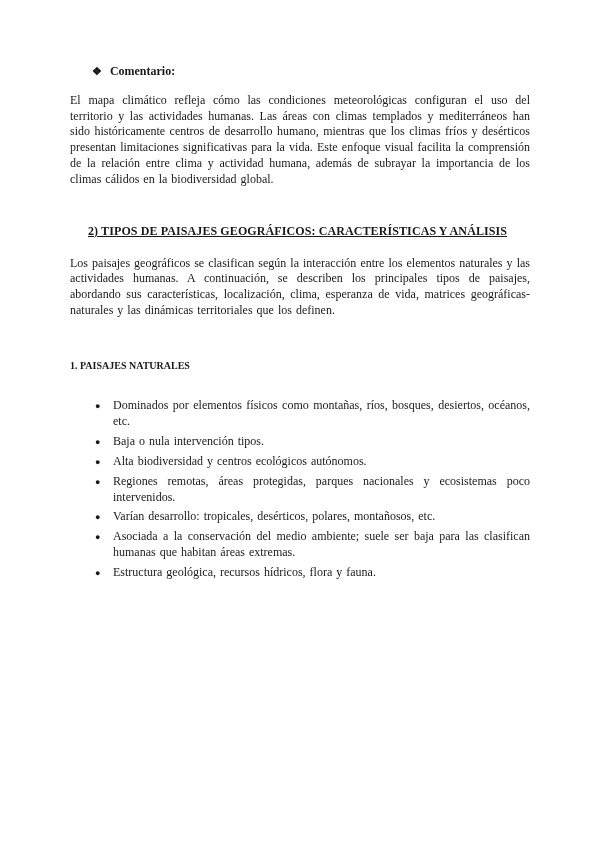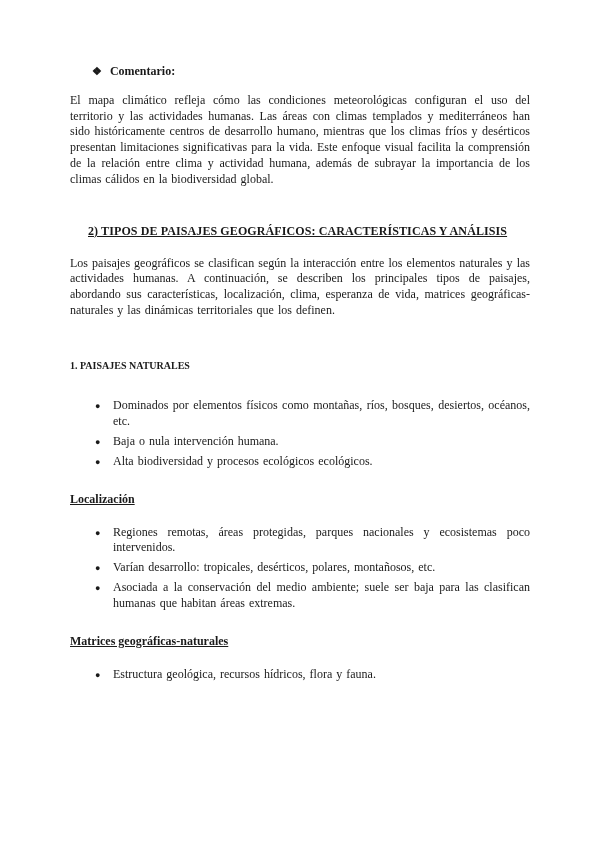"Baja o nula intervención humana." span.bullet-text { text: humana -> tipos }
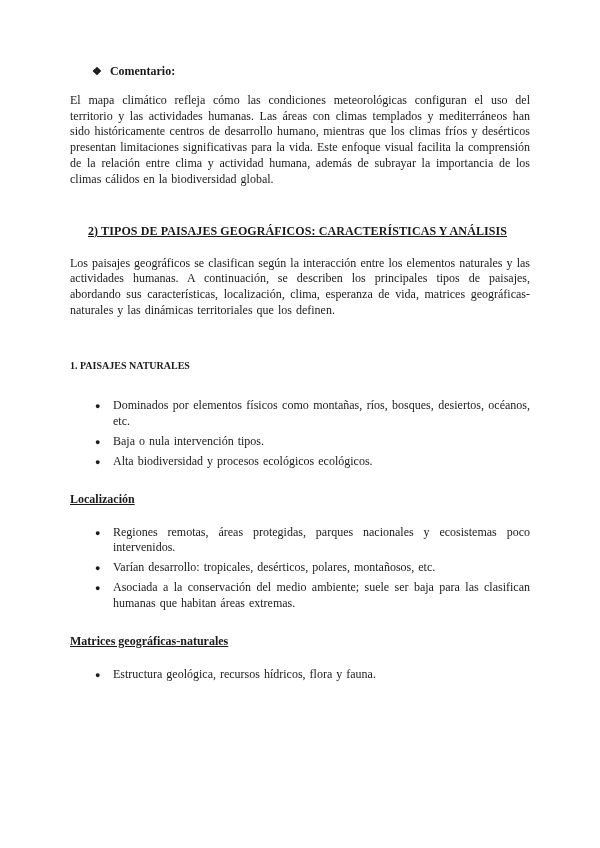"Alta biodiversidad y procesos ecológicos" span.bullet-text { text: procesos ecológicos ecológicos -> centros ecológicos autónomos }
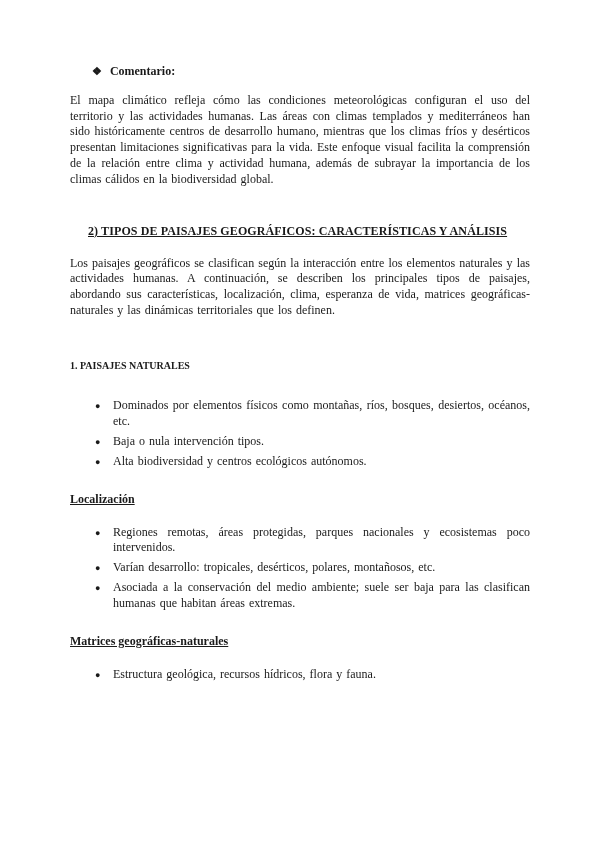"Localización" div.block-title { html: <div>Localización</div> -> none }
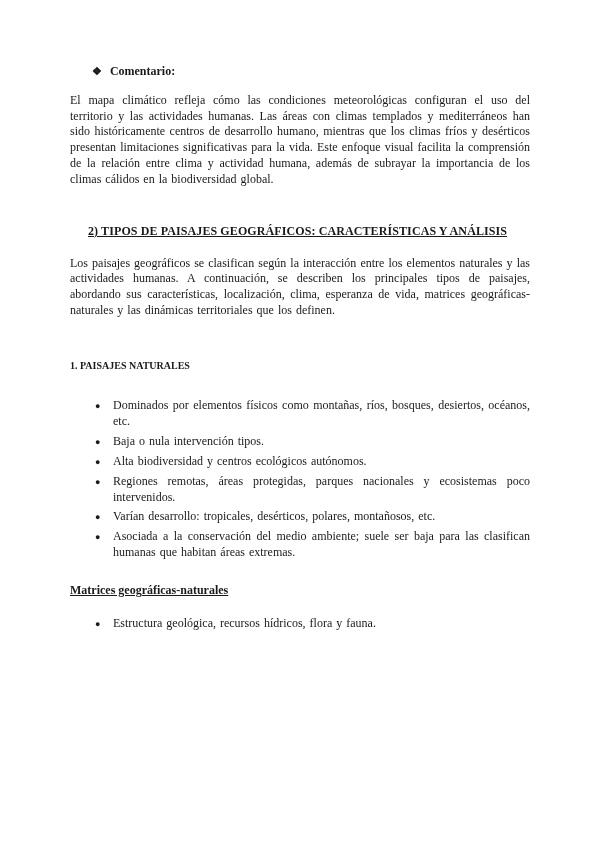"Matrices geográficas-naturales" div.block-title { html: <div>Matrices geográficas-naturales</div> -> none }
